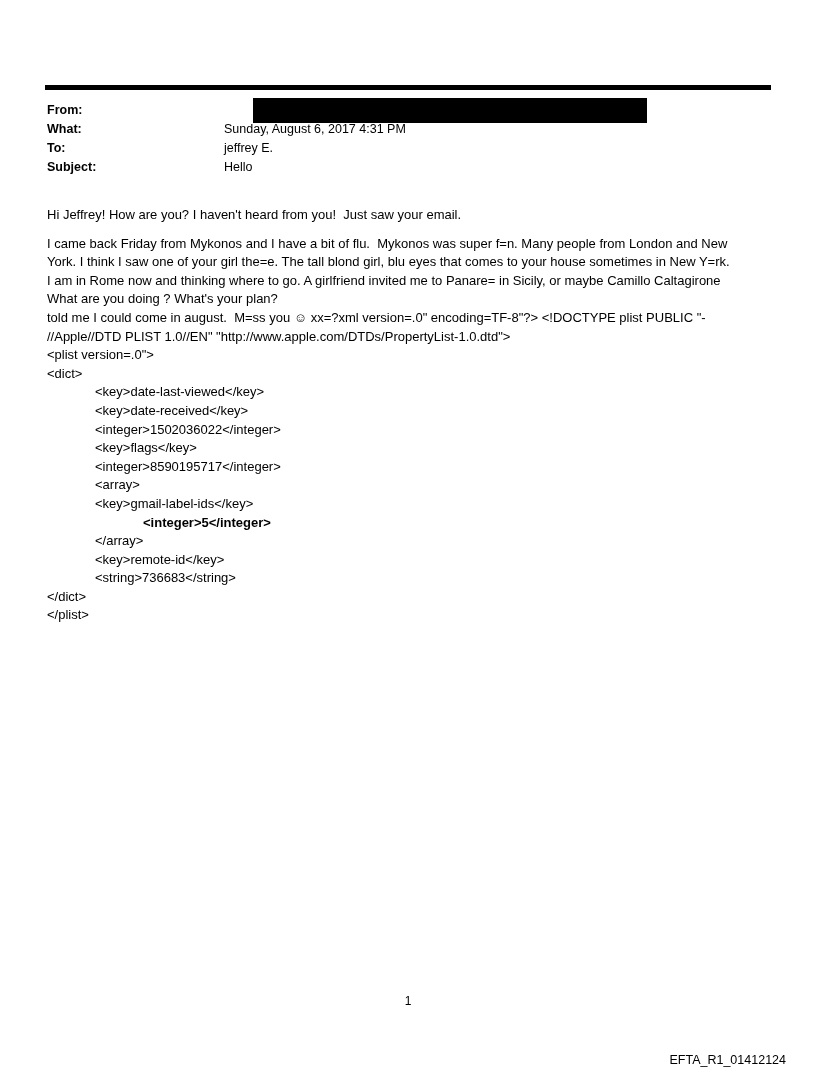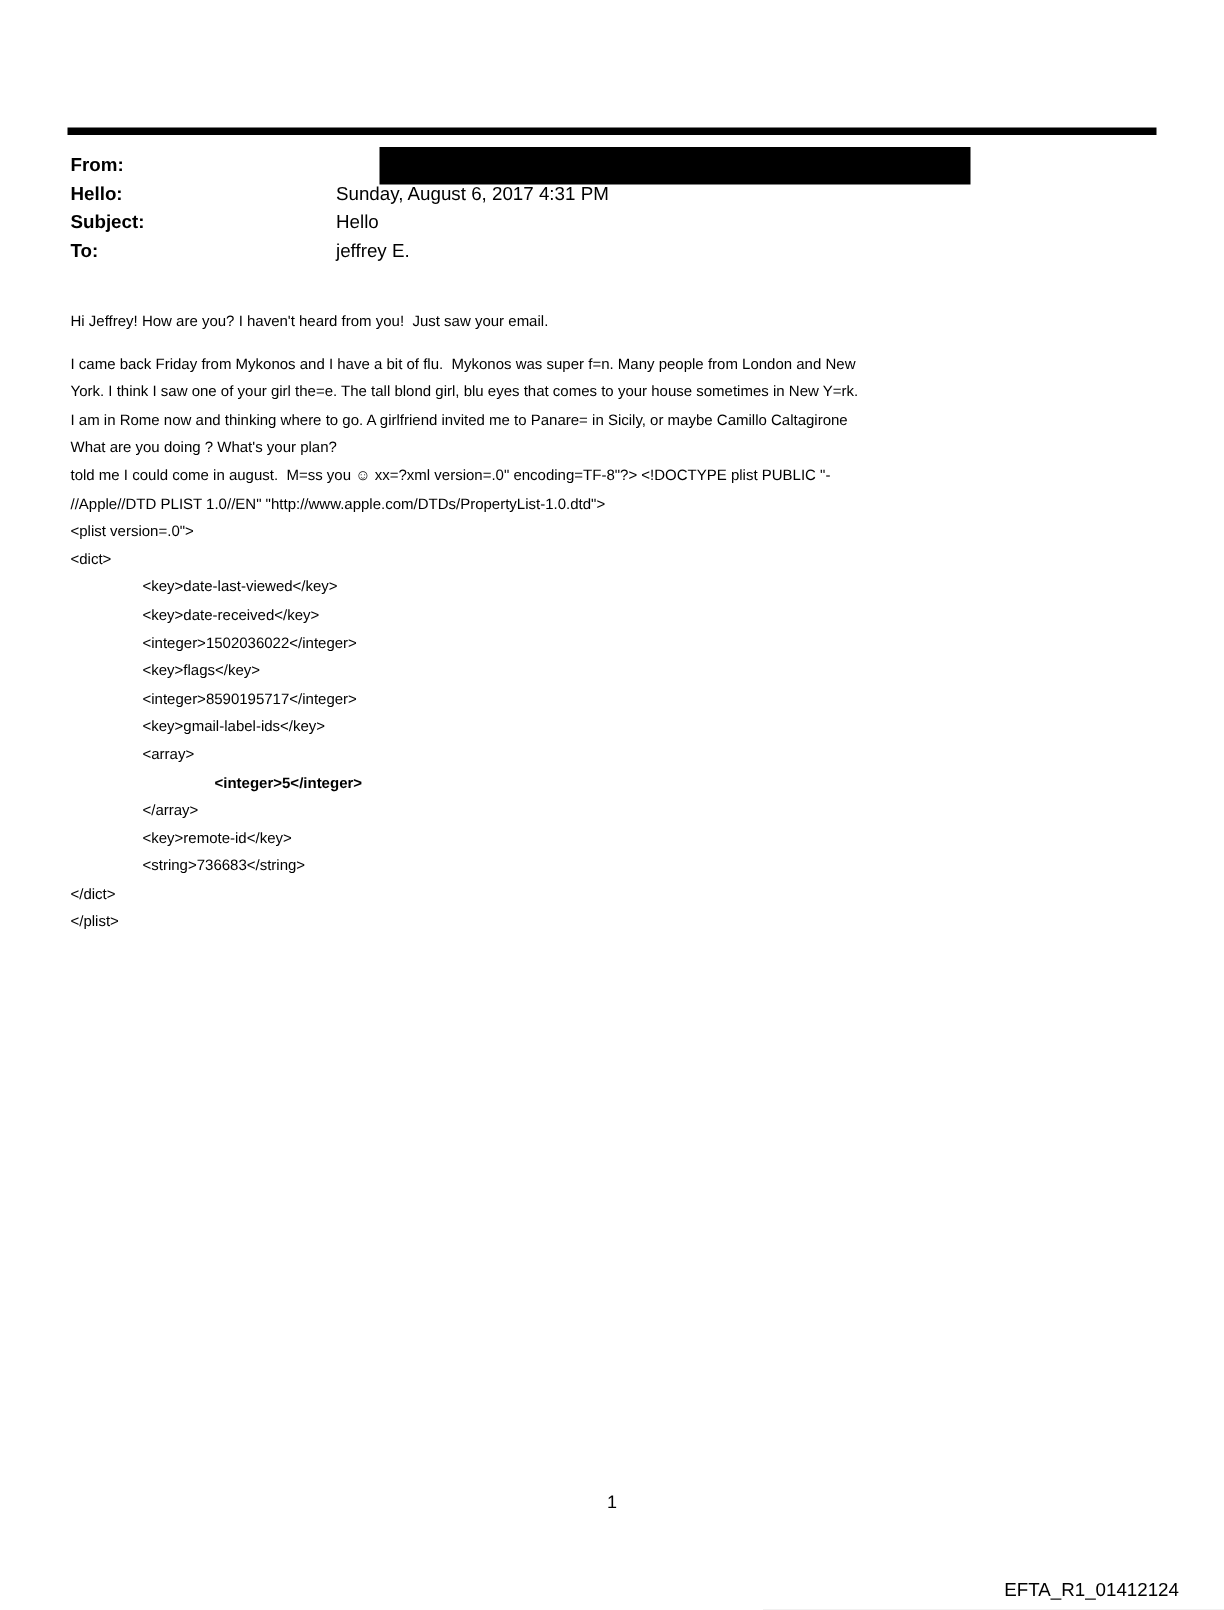"Hello:" span.hlabel { text: Hello -> What }
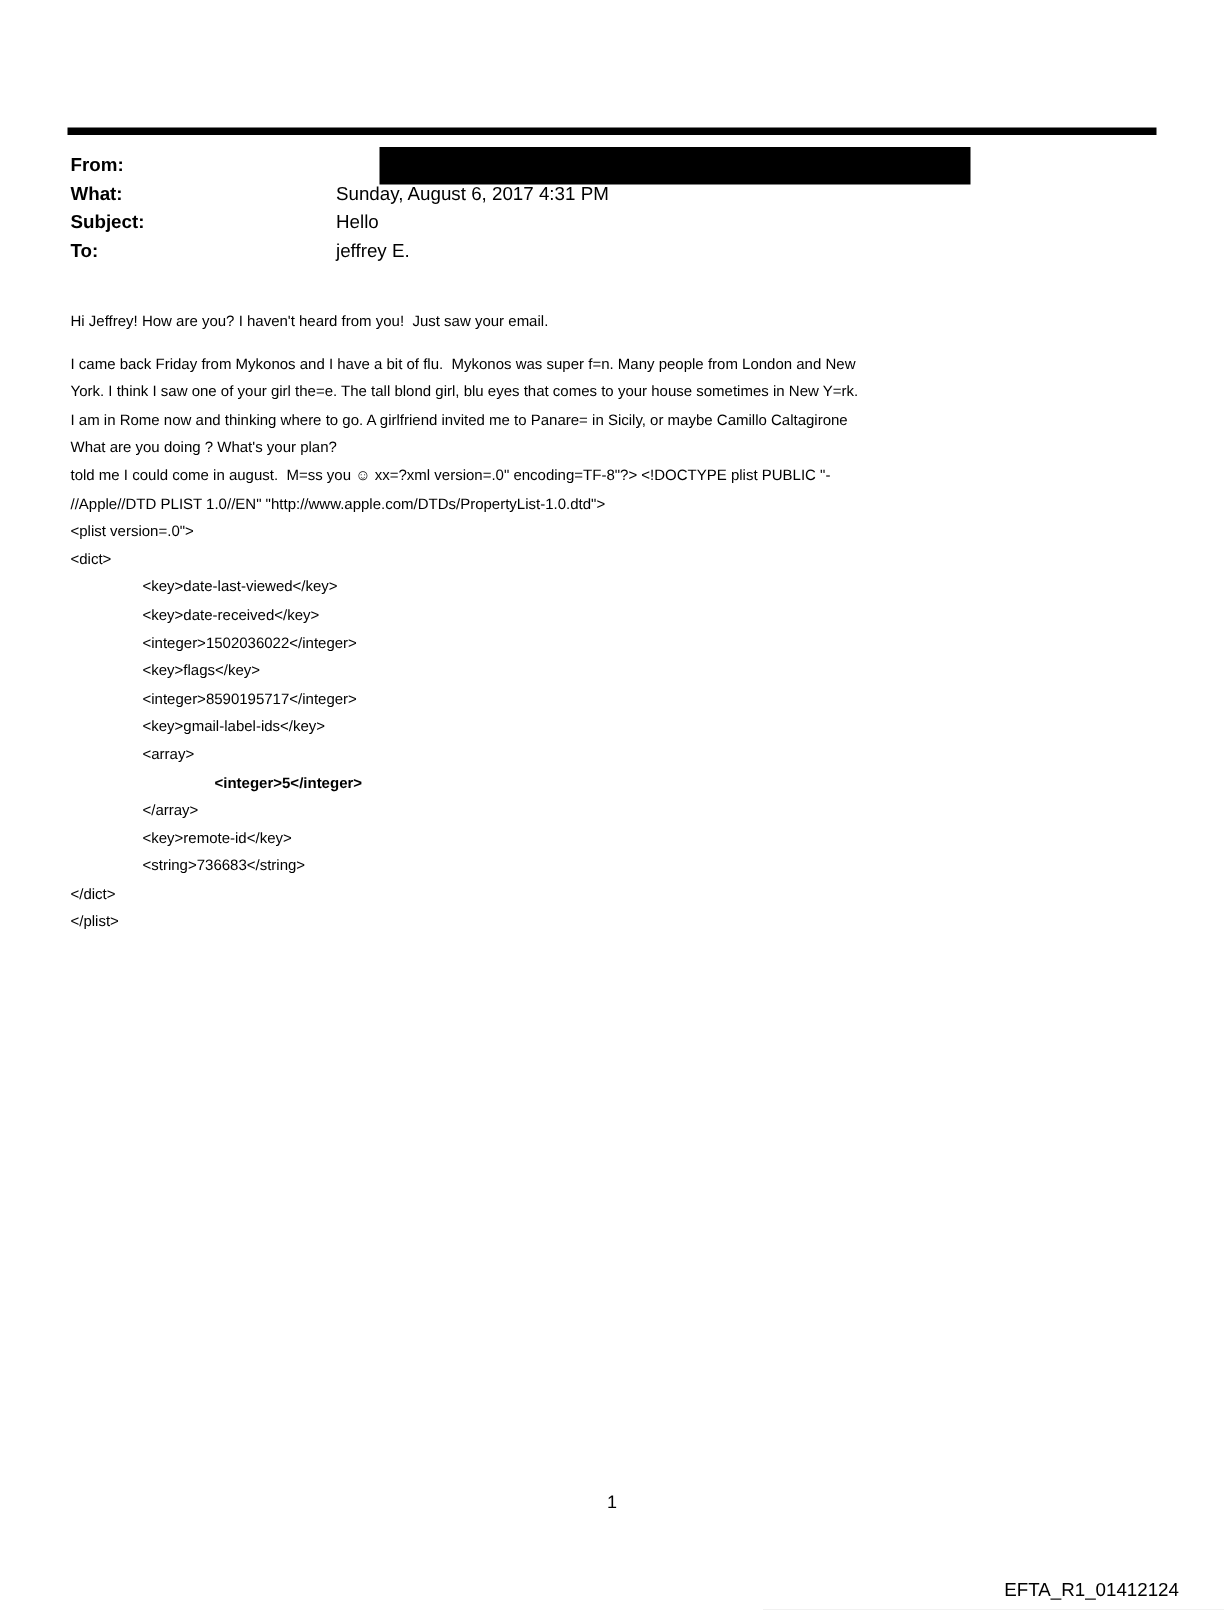"Subject: Hello" div.hrow { order: before "To: jeffrey E." -> after "To: jeffrey E." }
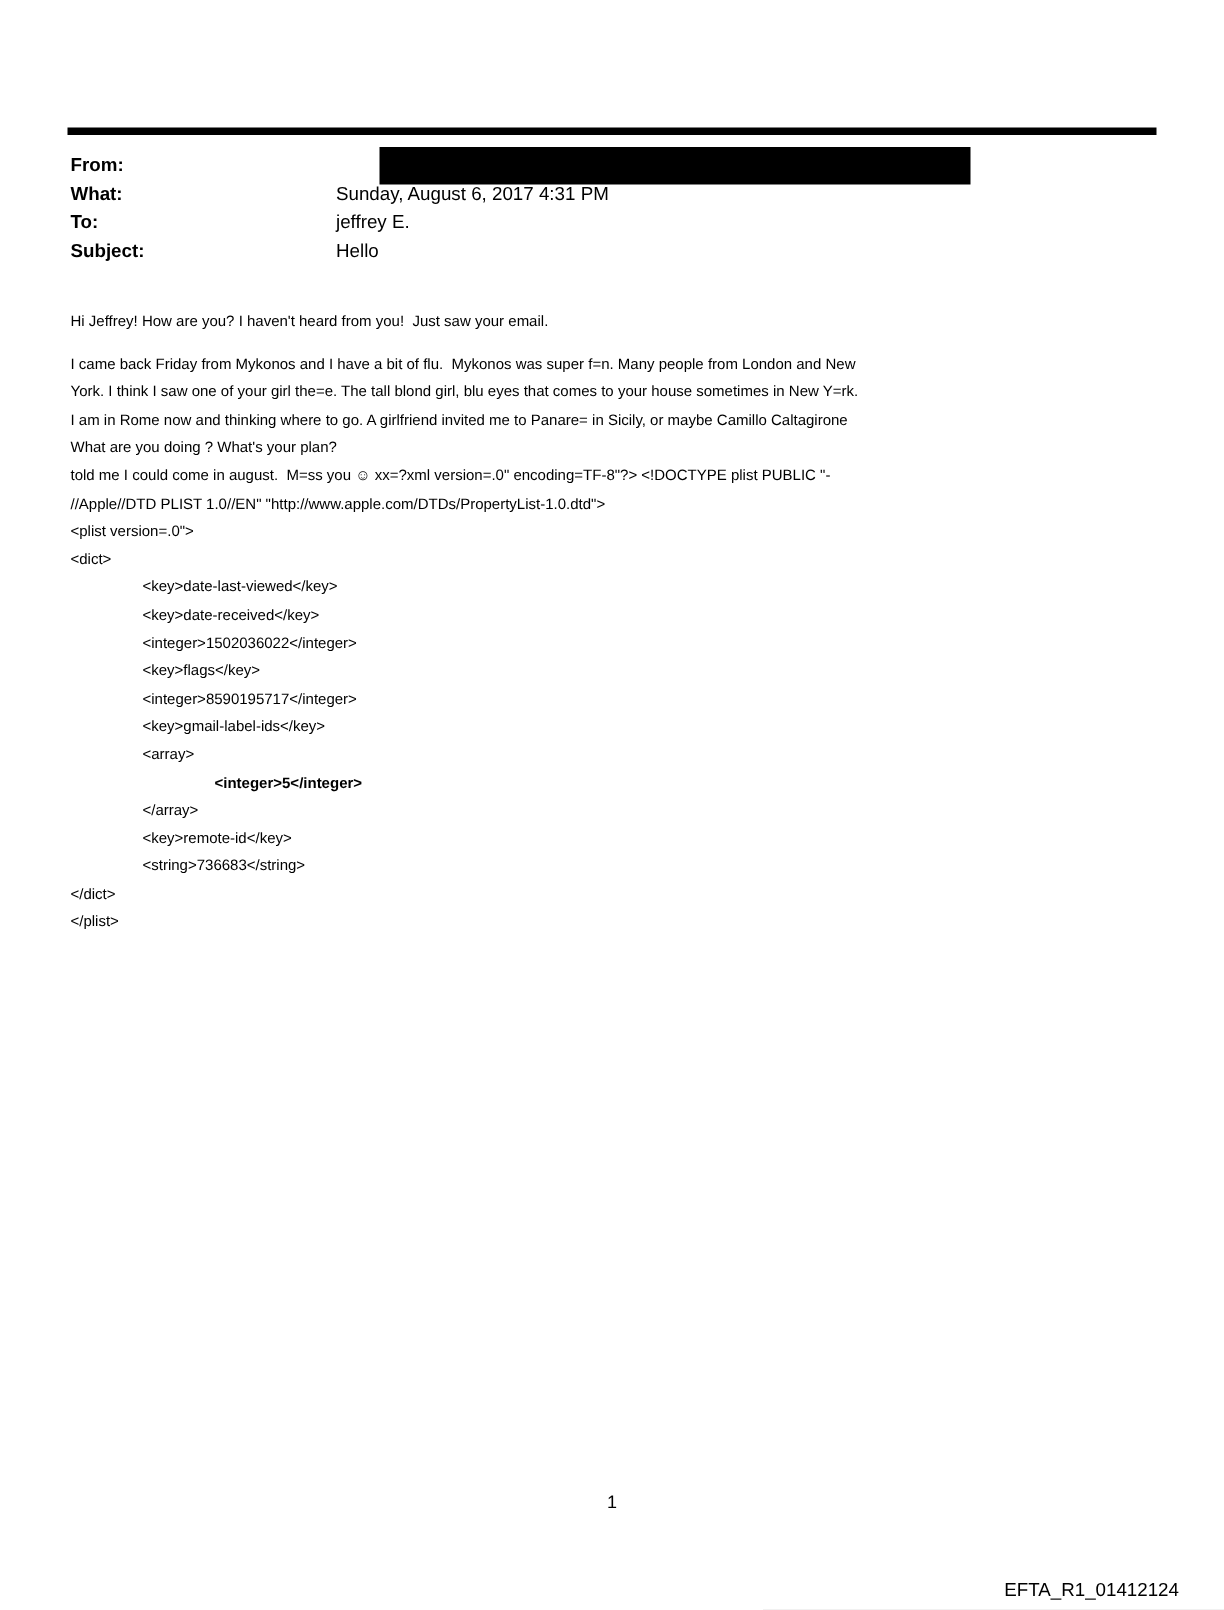"Hi Jeffrey! How are you?" .bline { font-size: 10px -> 13px }
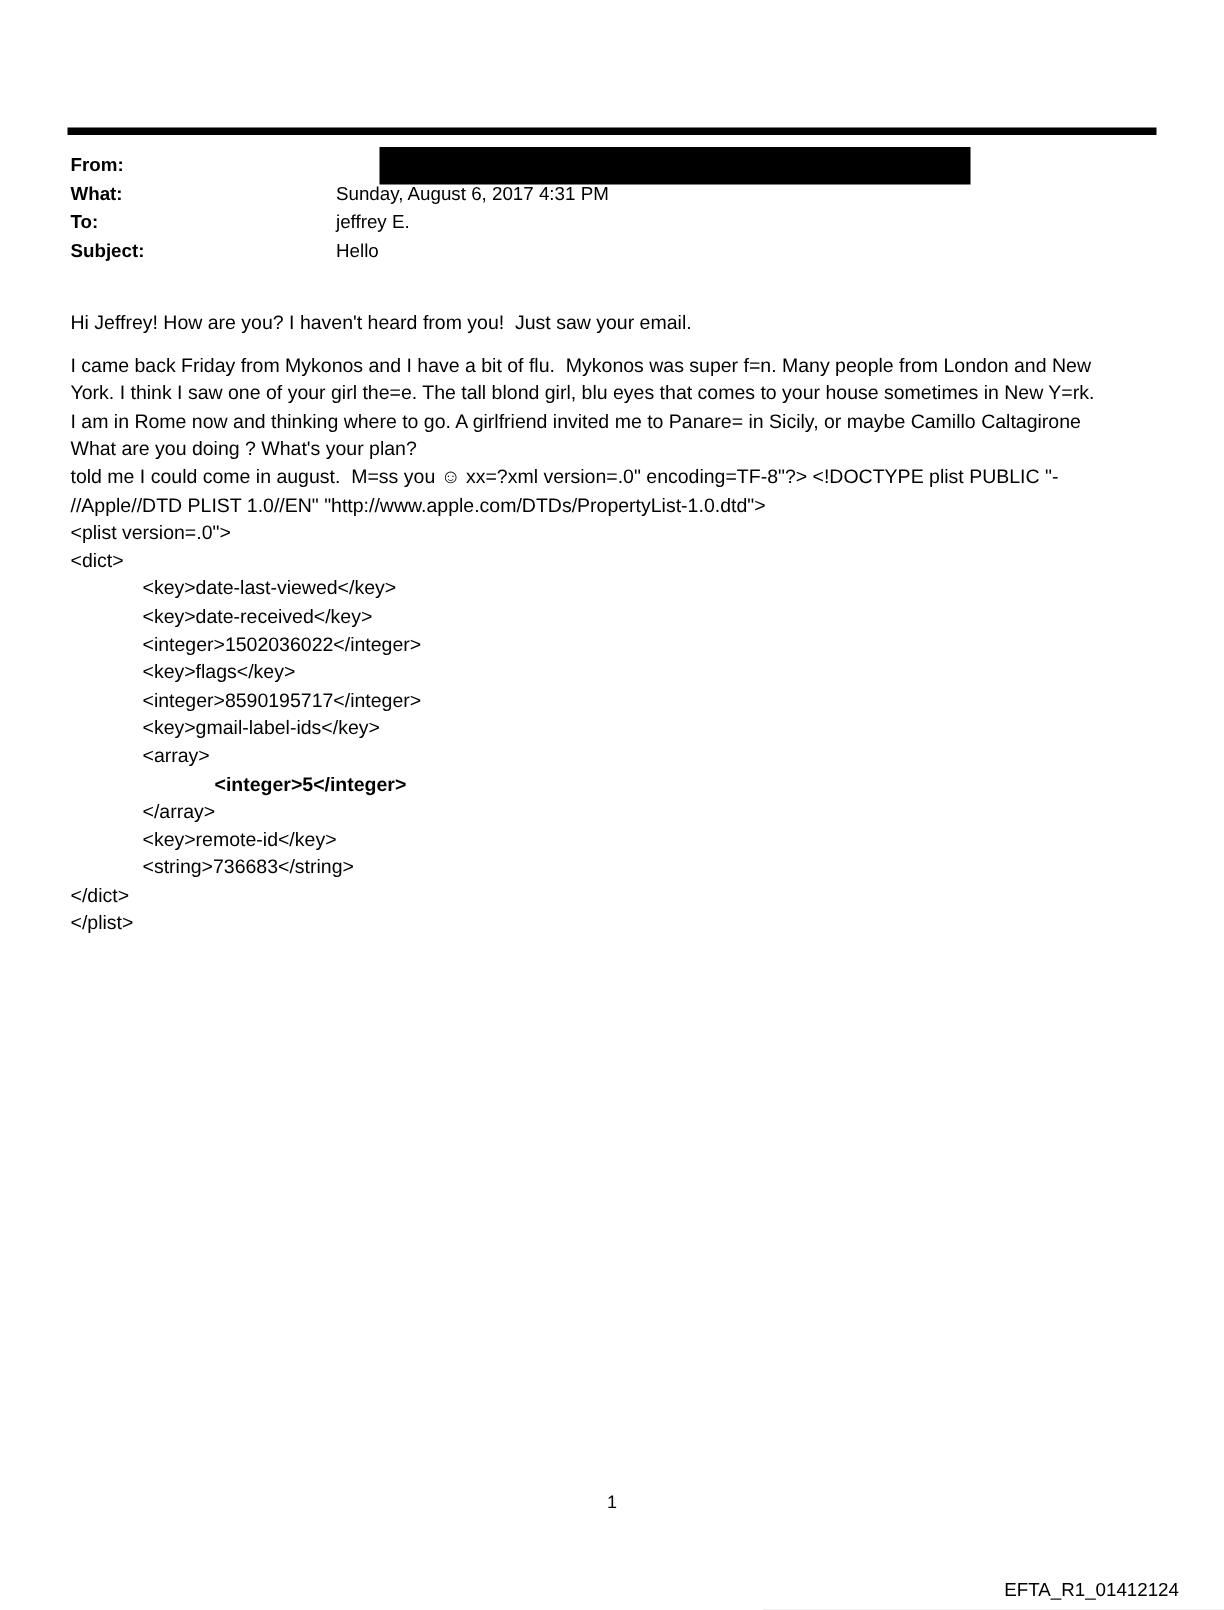"<key>gmail-label-ids</key>" div.bline { order: before "<array>" -> after "<array>" }
